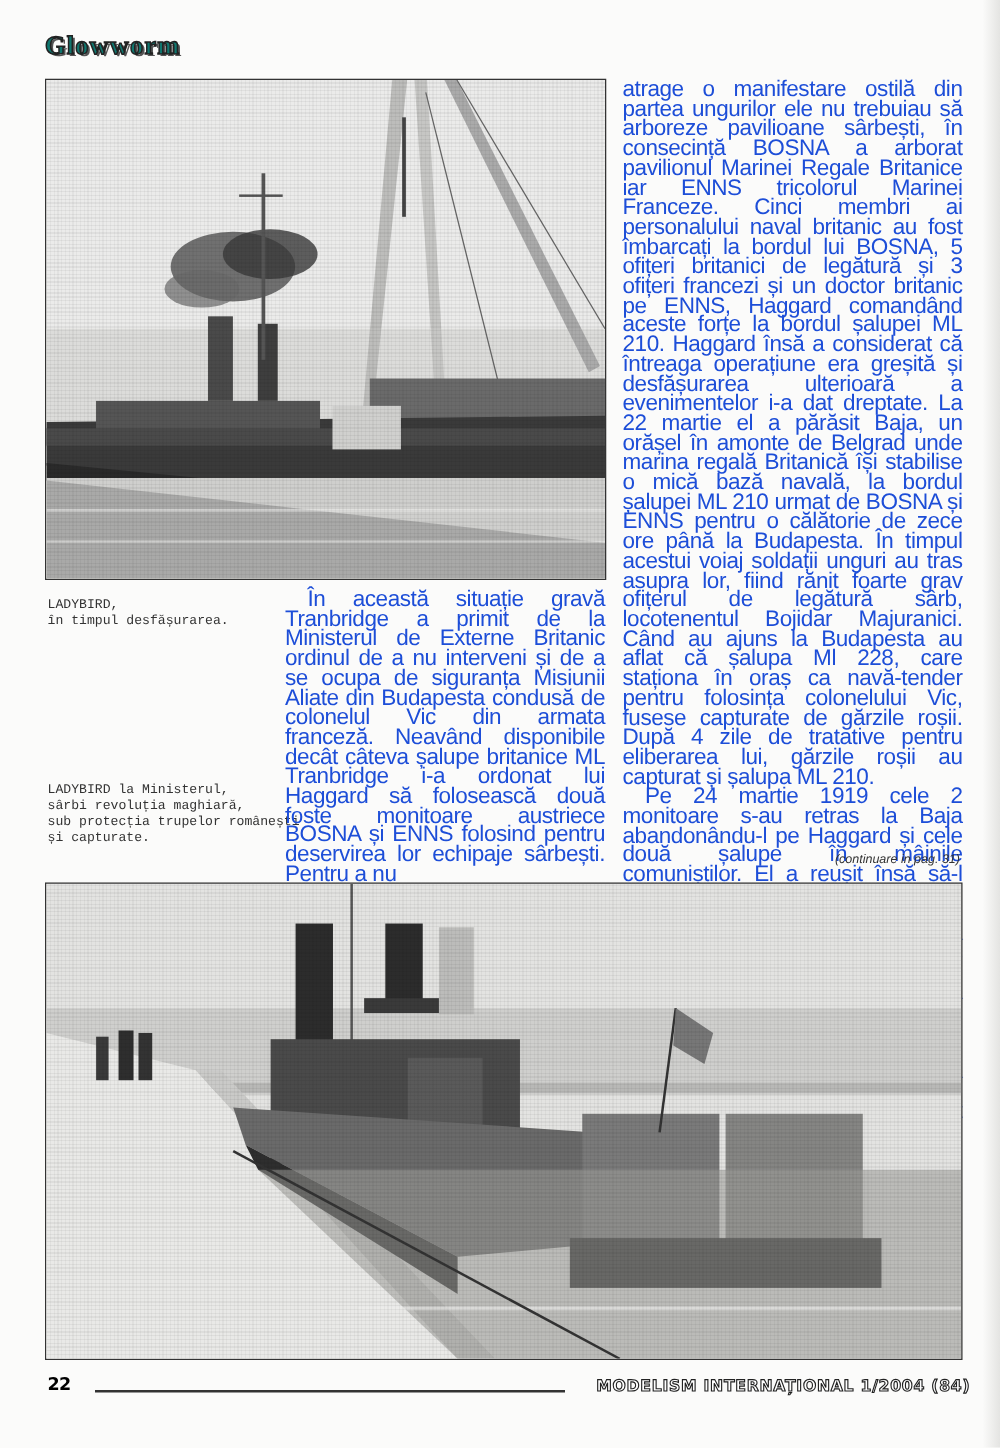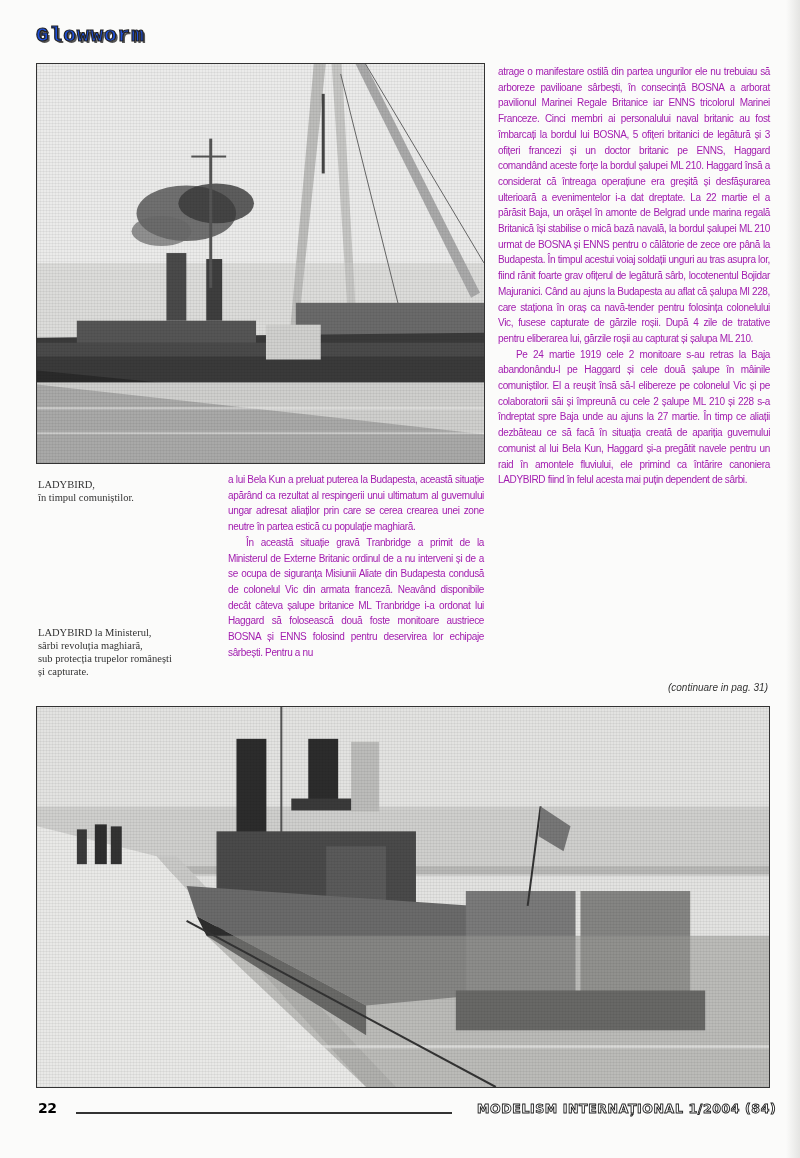"Glowworm" .header-title { color: #1d4ed8 -> #0f766e; font-family: Liberation Mono, monospace -> Liberation Serif, serif }
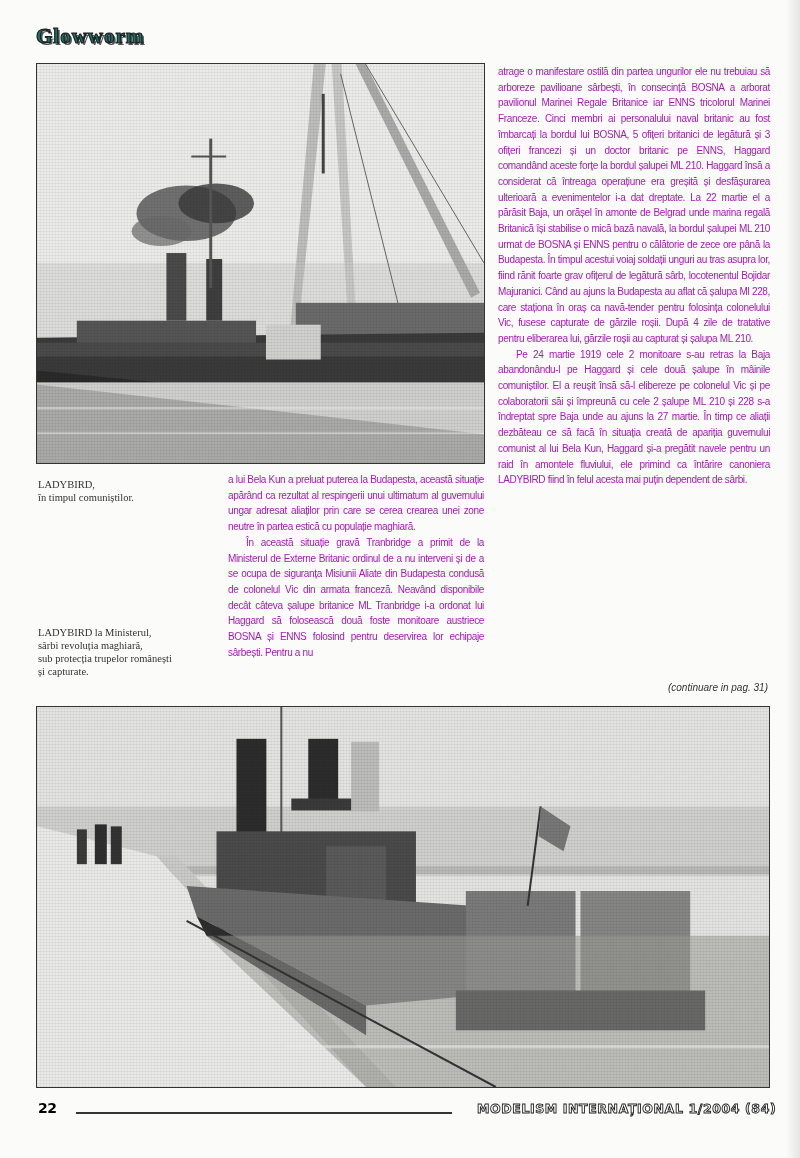"atrage o manifestare ostilă din" .col { color: #a21caf -> #1d4ed8; font-size: 10px -> 18px }
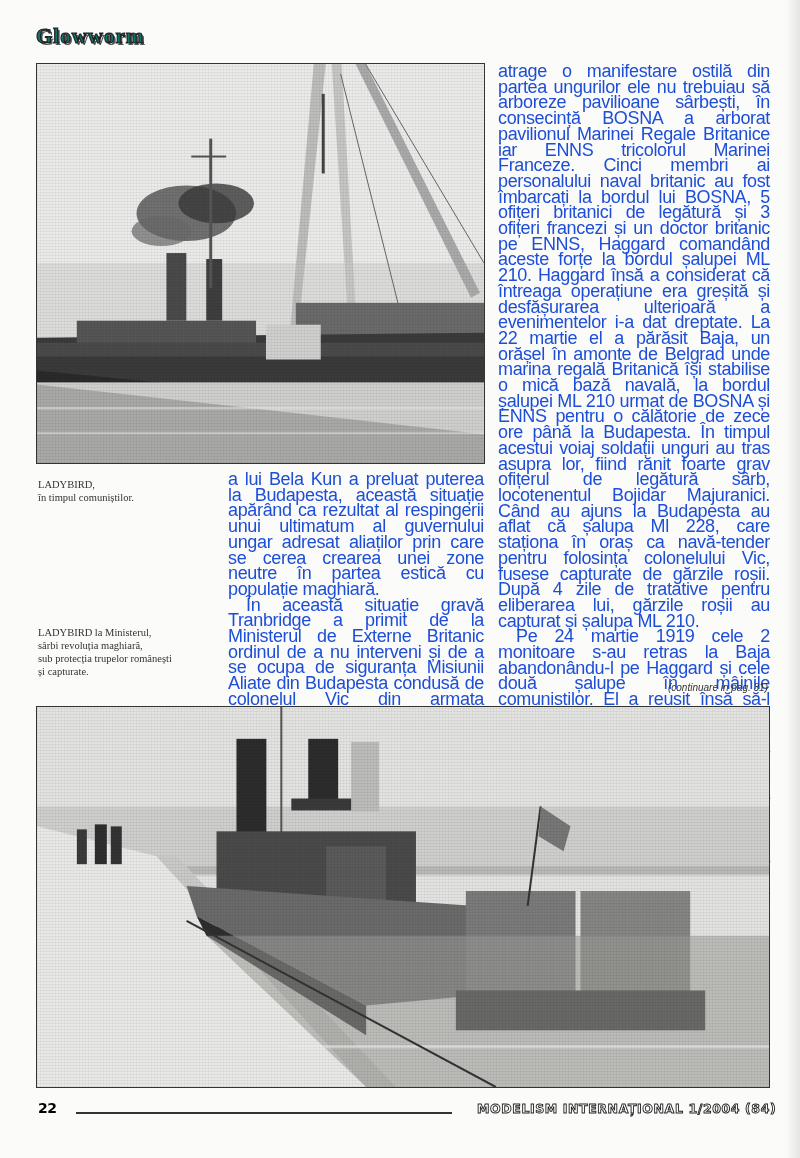"LADYBIRD," .caption { font-family: Liberation Serif, serif -> Liberation Mono, monospace }
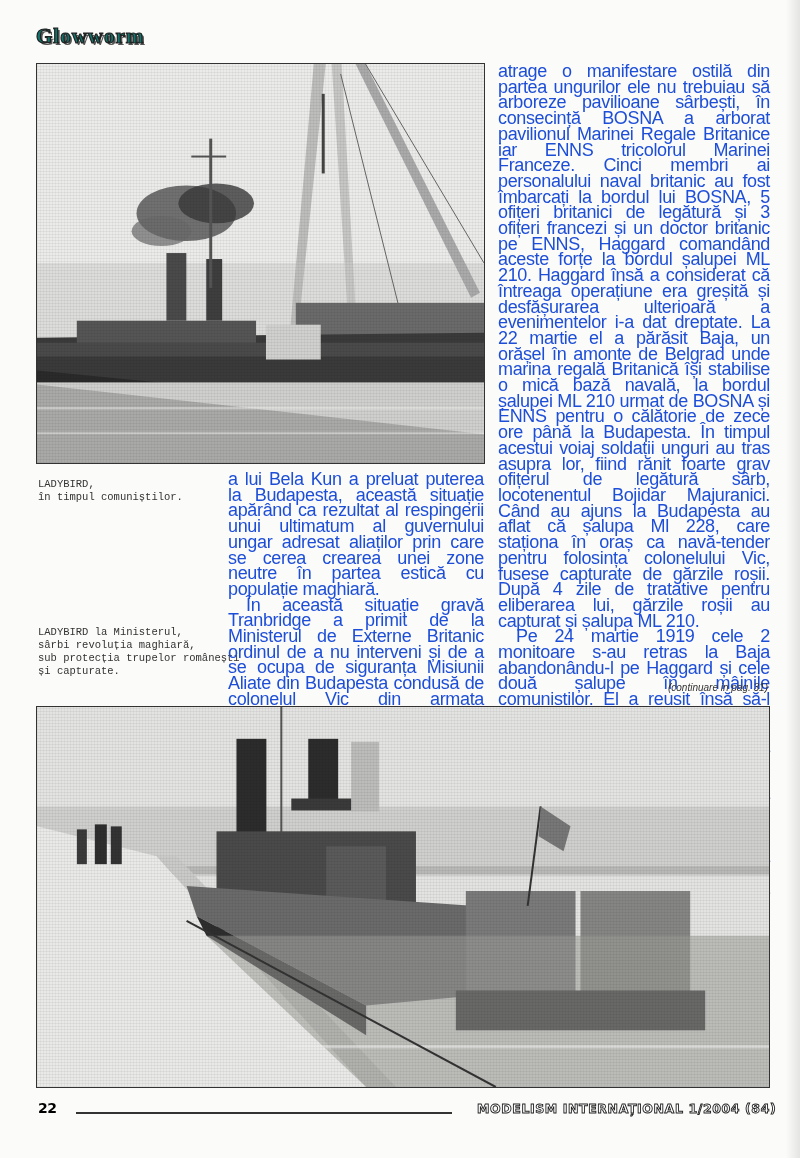"a lui Bela Kun a" p { html: <p>a lui Bela Kun a preluat puterea la Budapesta, această situație apărând ca rezultat al respingerii unui ultimatum al guvernului ungar adresat aliaților prin care se cerea crearea unei zone neutre în partea estică cu populație maghiară.</p> -> none }
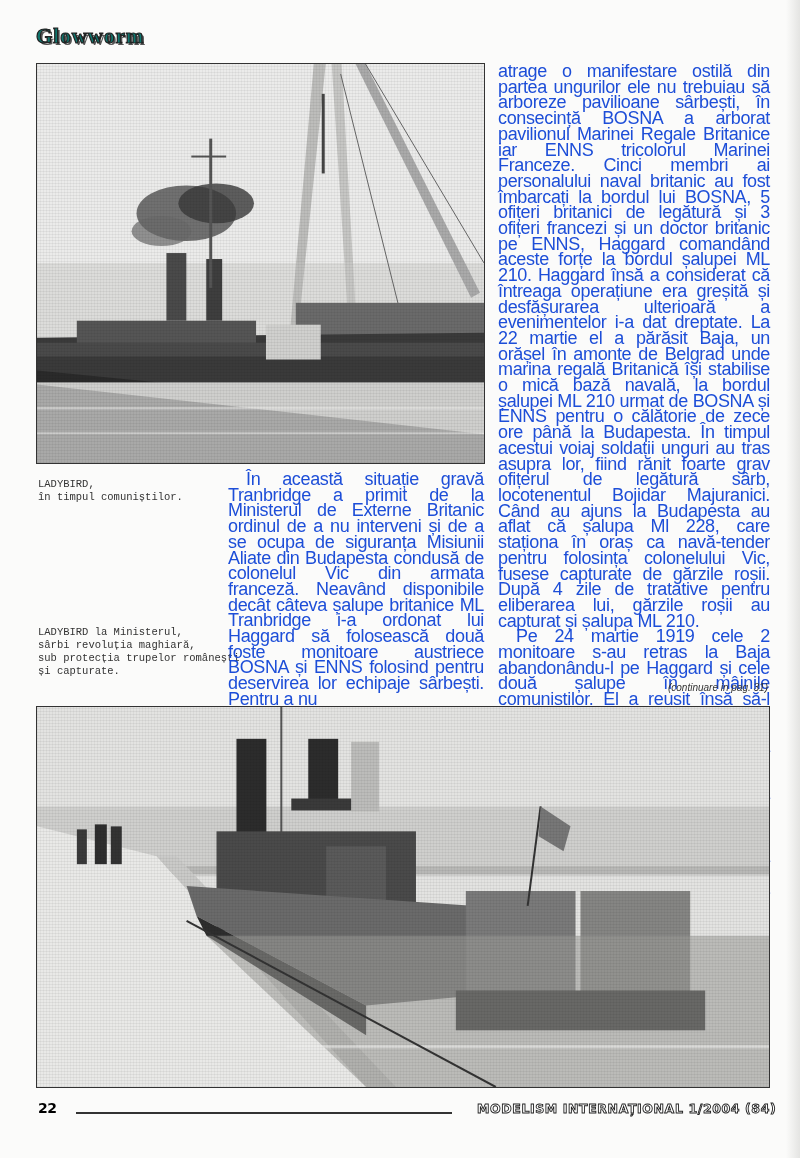"în timpul comuniștilor." div { text: comuniștilor -> desfășurarea }
